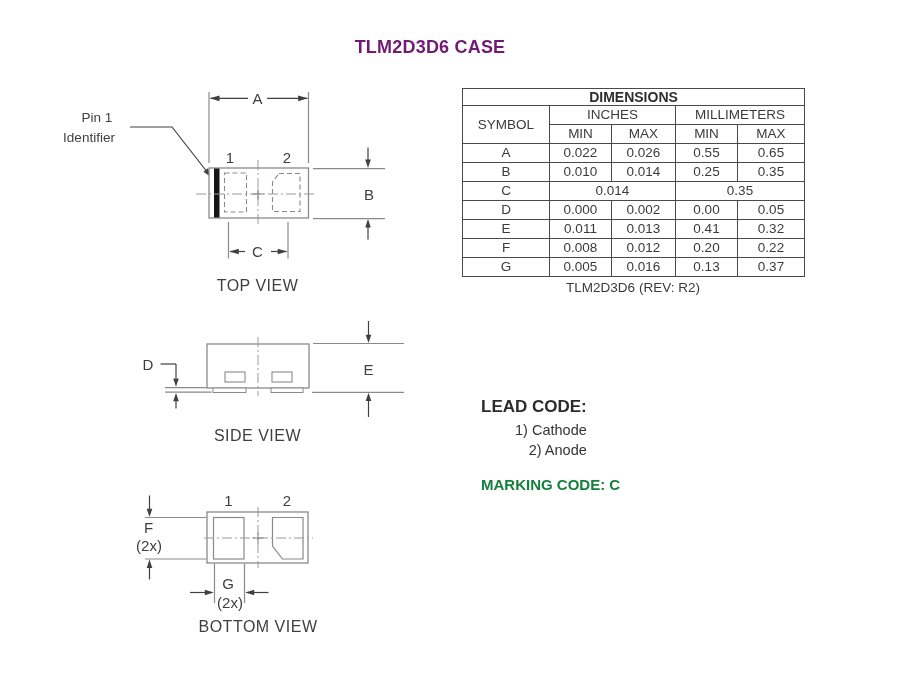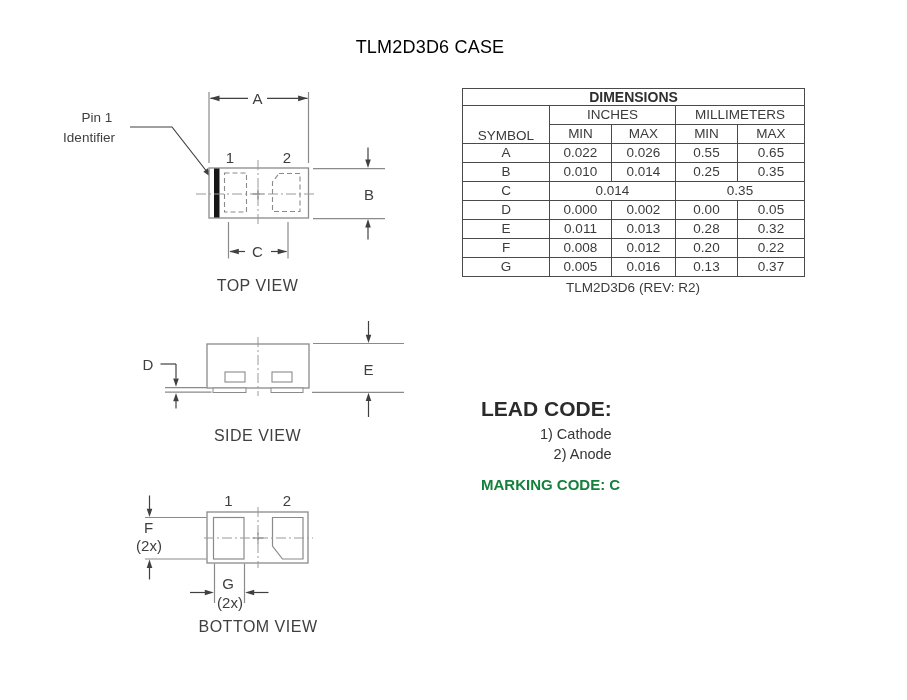"TLM2D3D6 CASE" #page-title { color: #000000 -> #701a75; font-weight: normal -> bold }
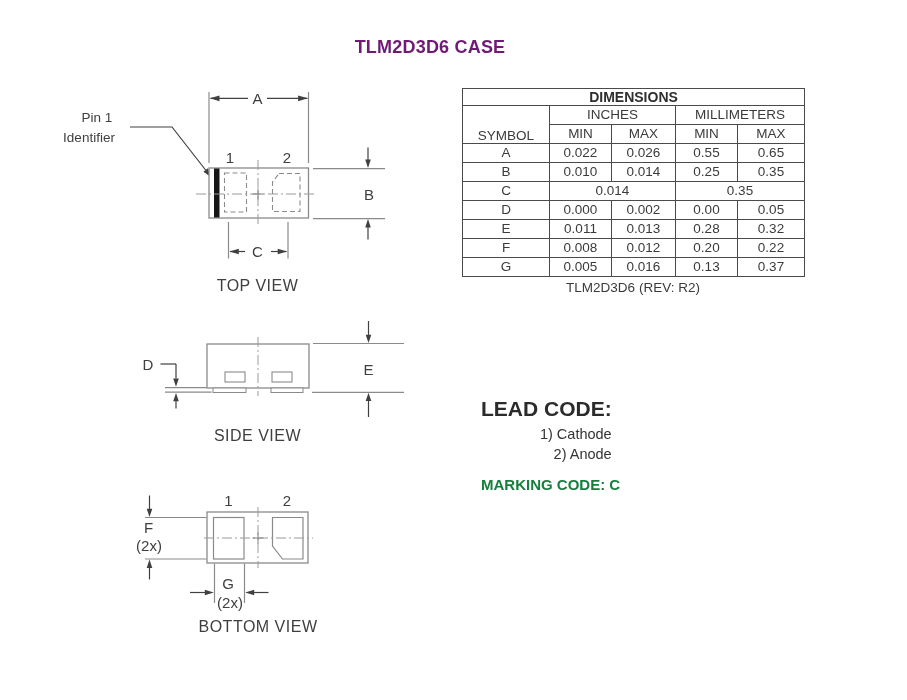"SYMBOL" table.dims td.sym-head { padding-bottom: 0 -> 11px }
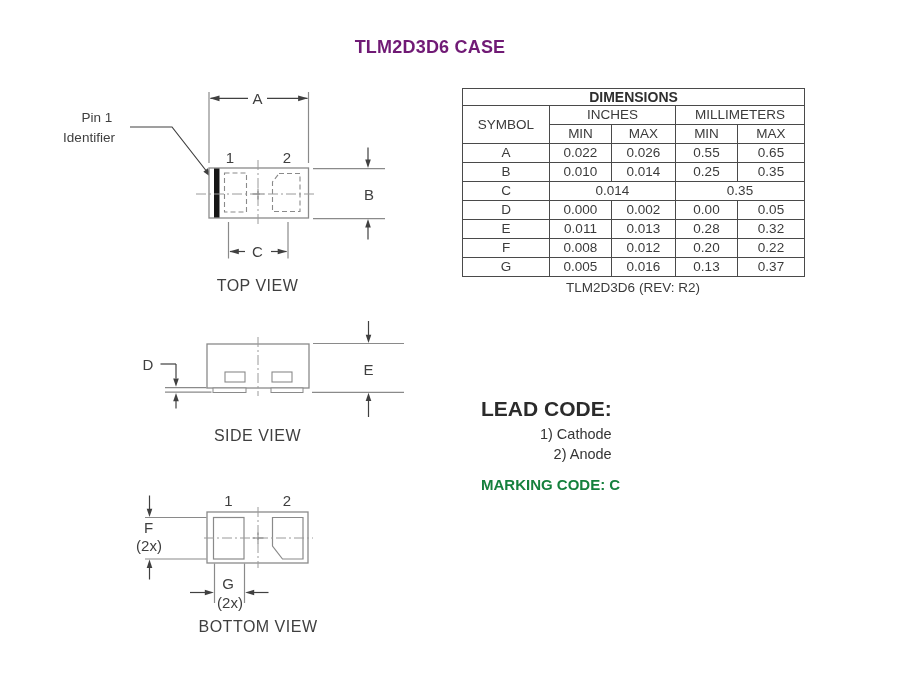"0.28" td { text: 0.28 -> 0.41 }
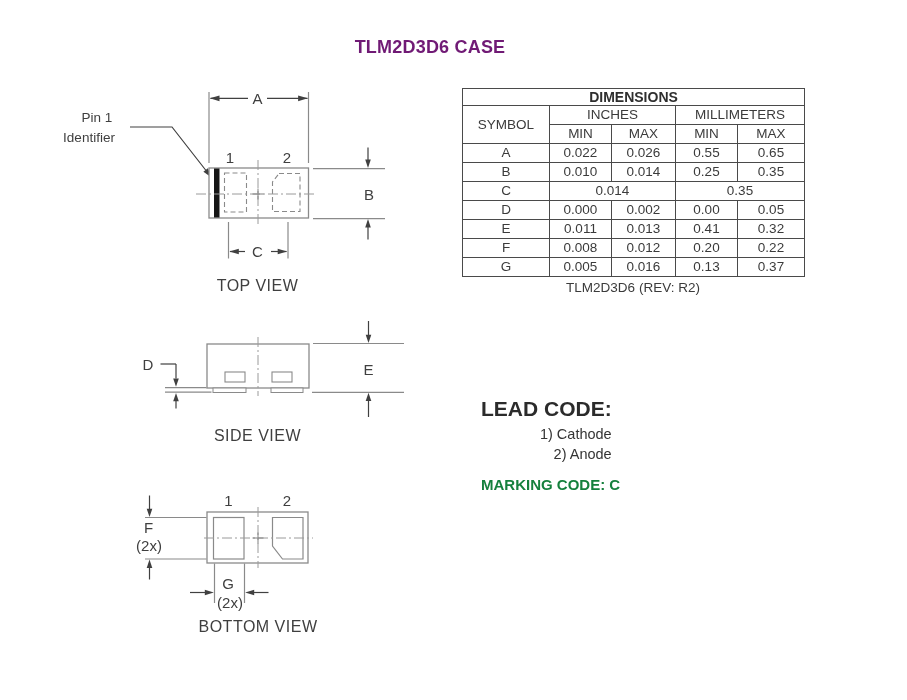"LEAD CODE:" #lead-code .hd { font-size: 21px -> 17px }
